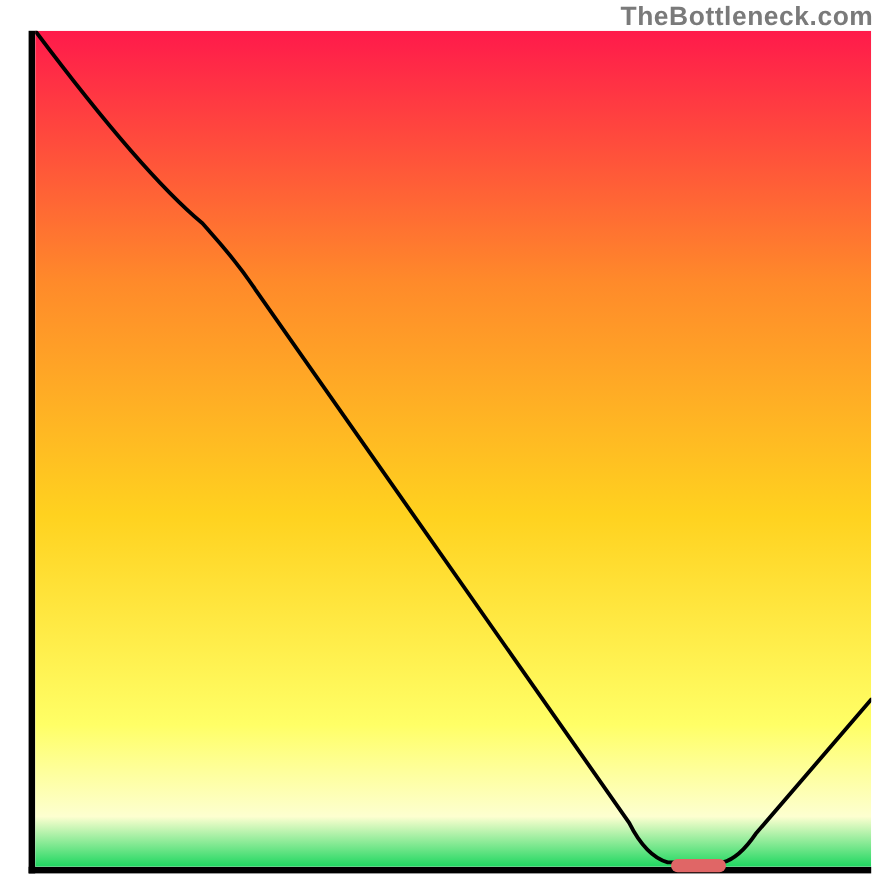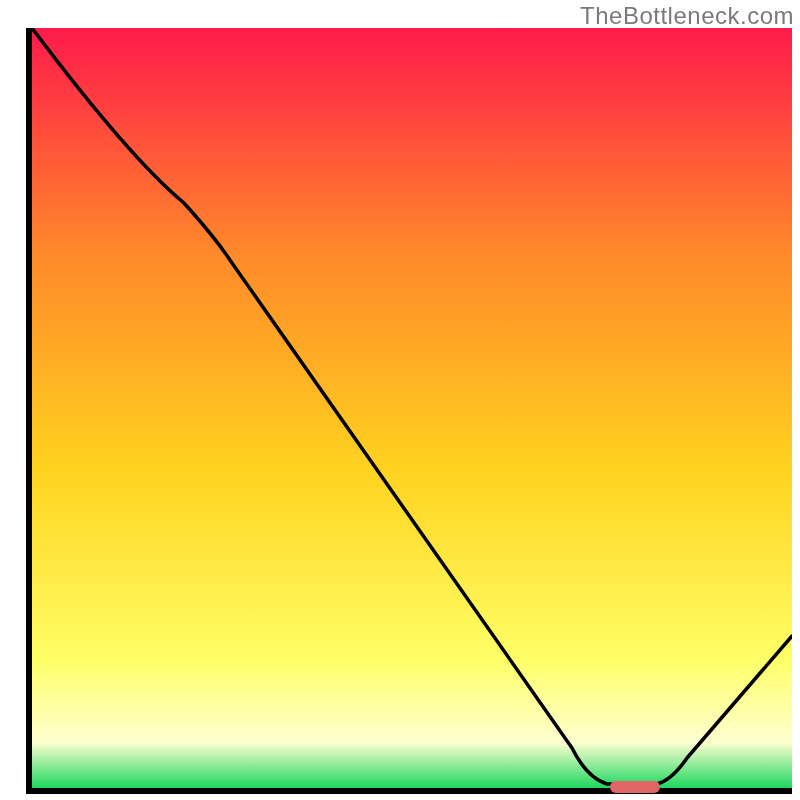"TheBottleneck.com" .watermark { font-weight: normal -> bold }
